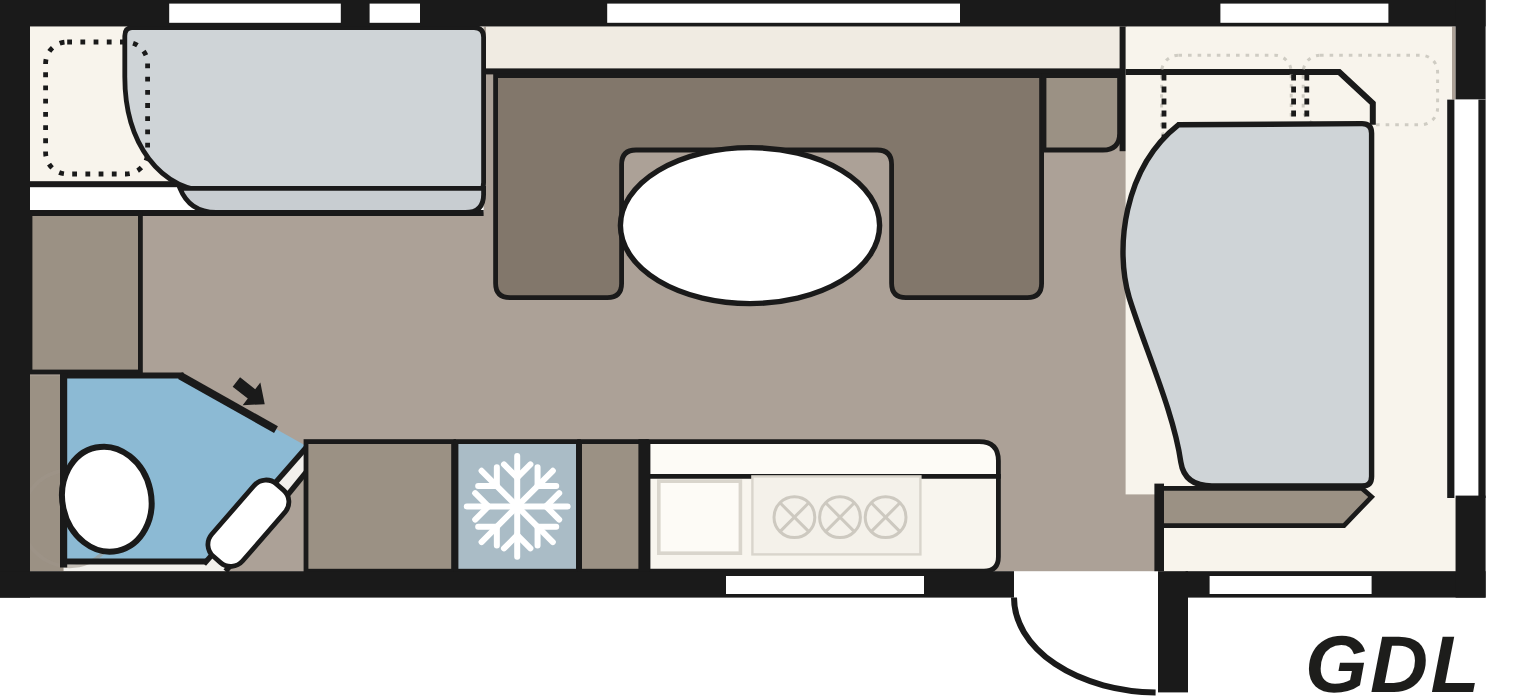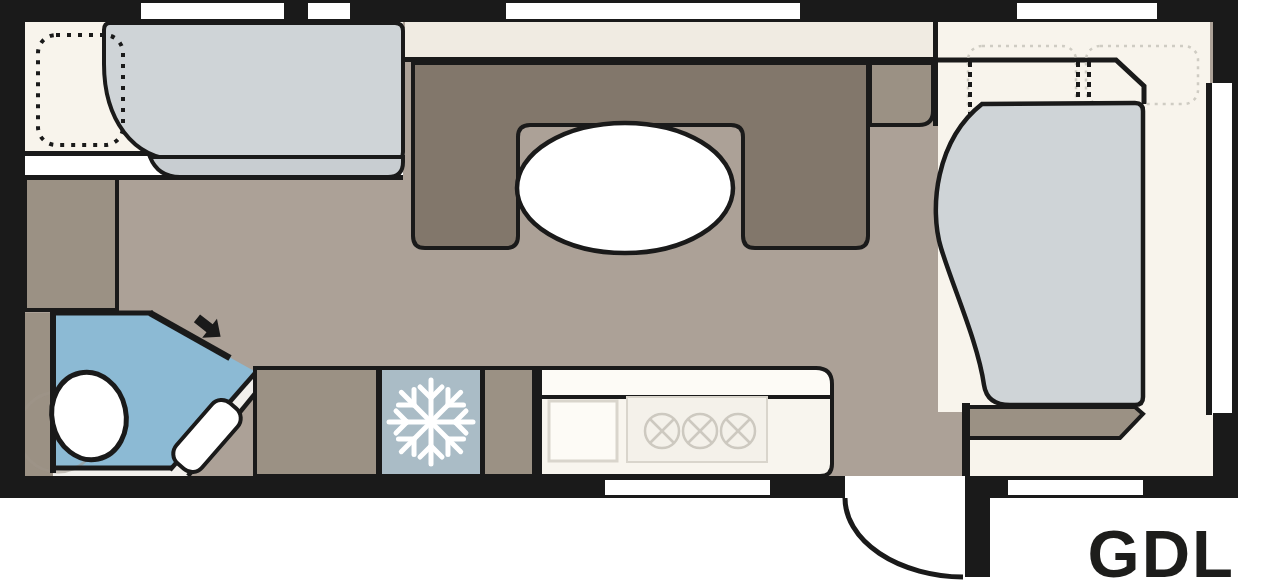"GDL" .canvas { font-style: none -> italic }
